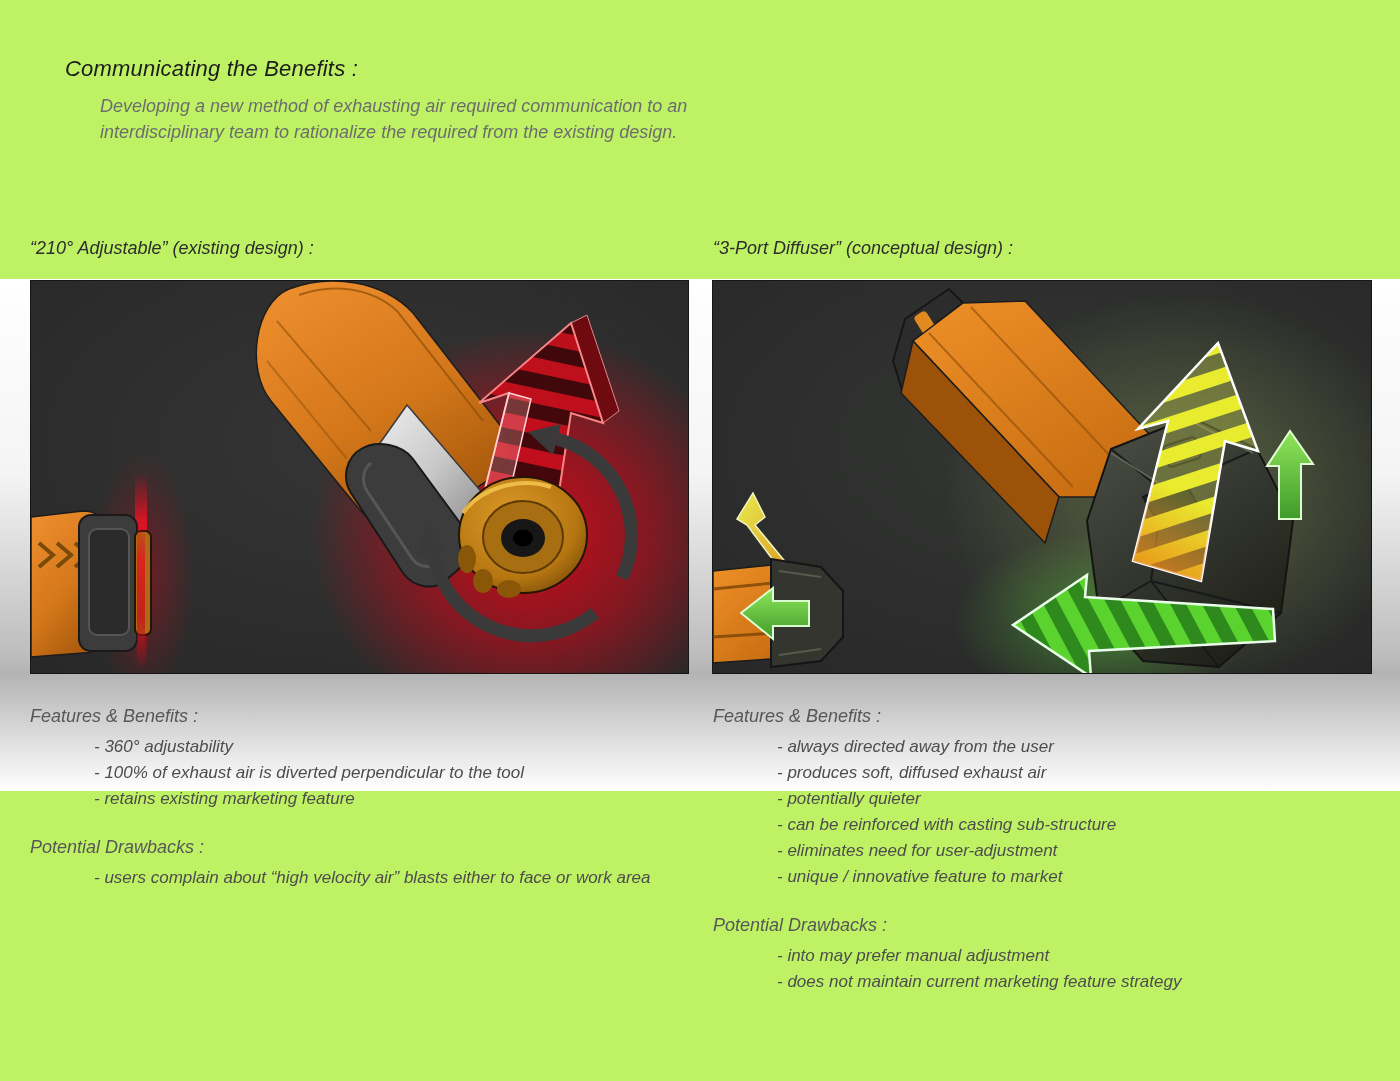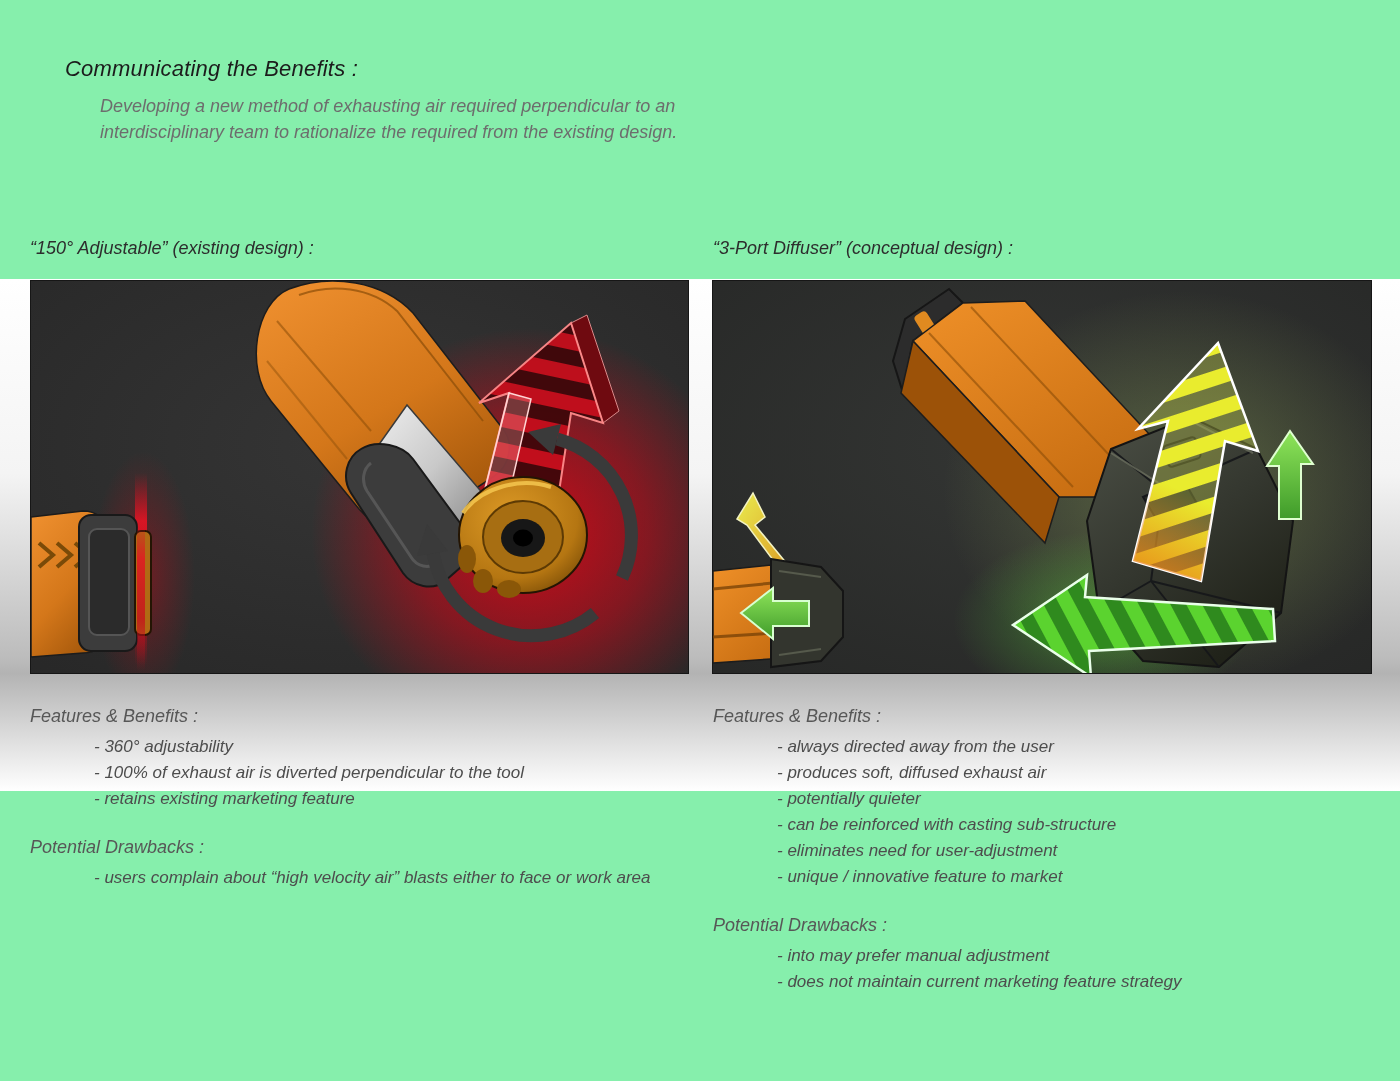"Communicating the Benefits :" .page { background: #86efac -> #bef264 }
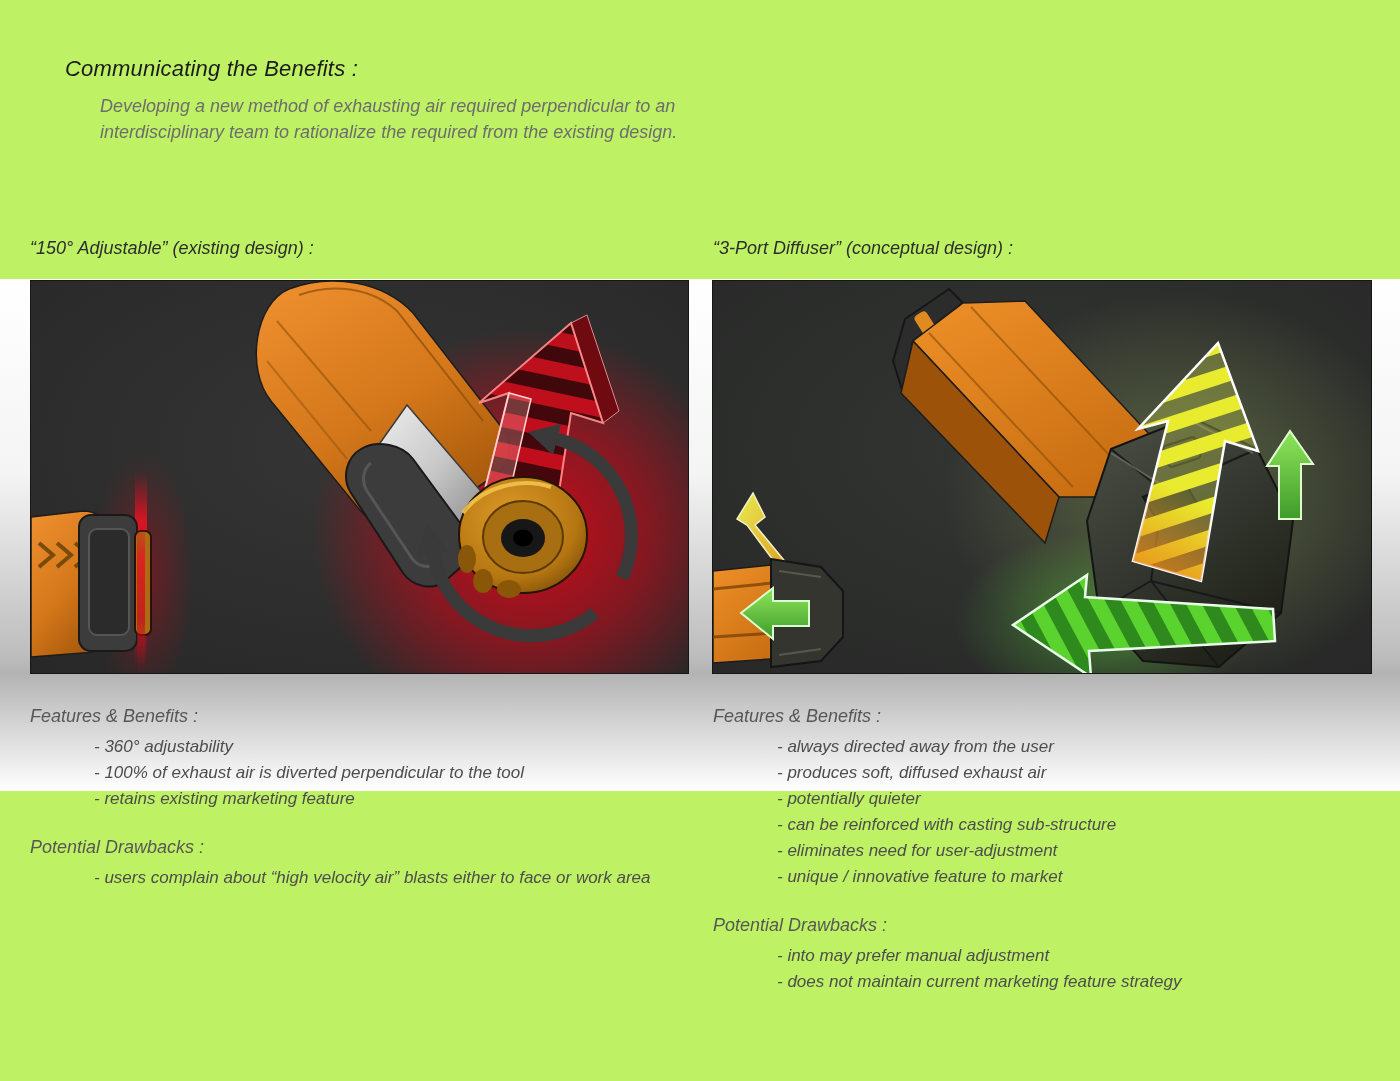"Developing a new method of" div { text: perpendicular -> communication }
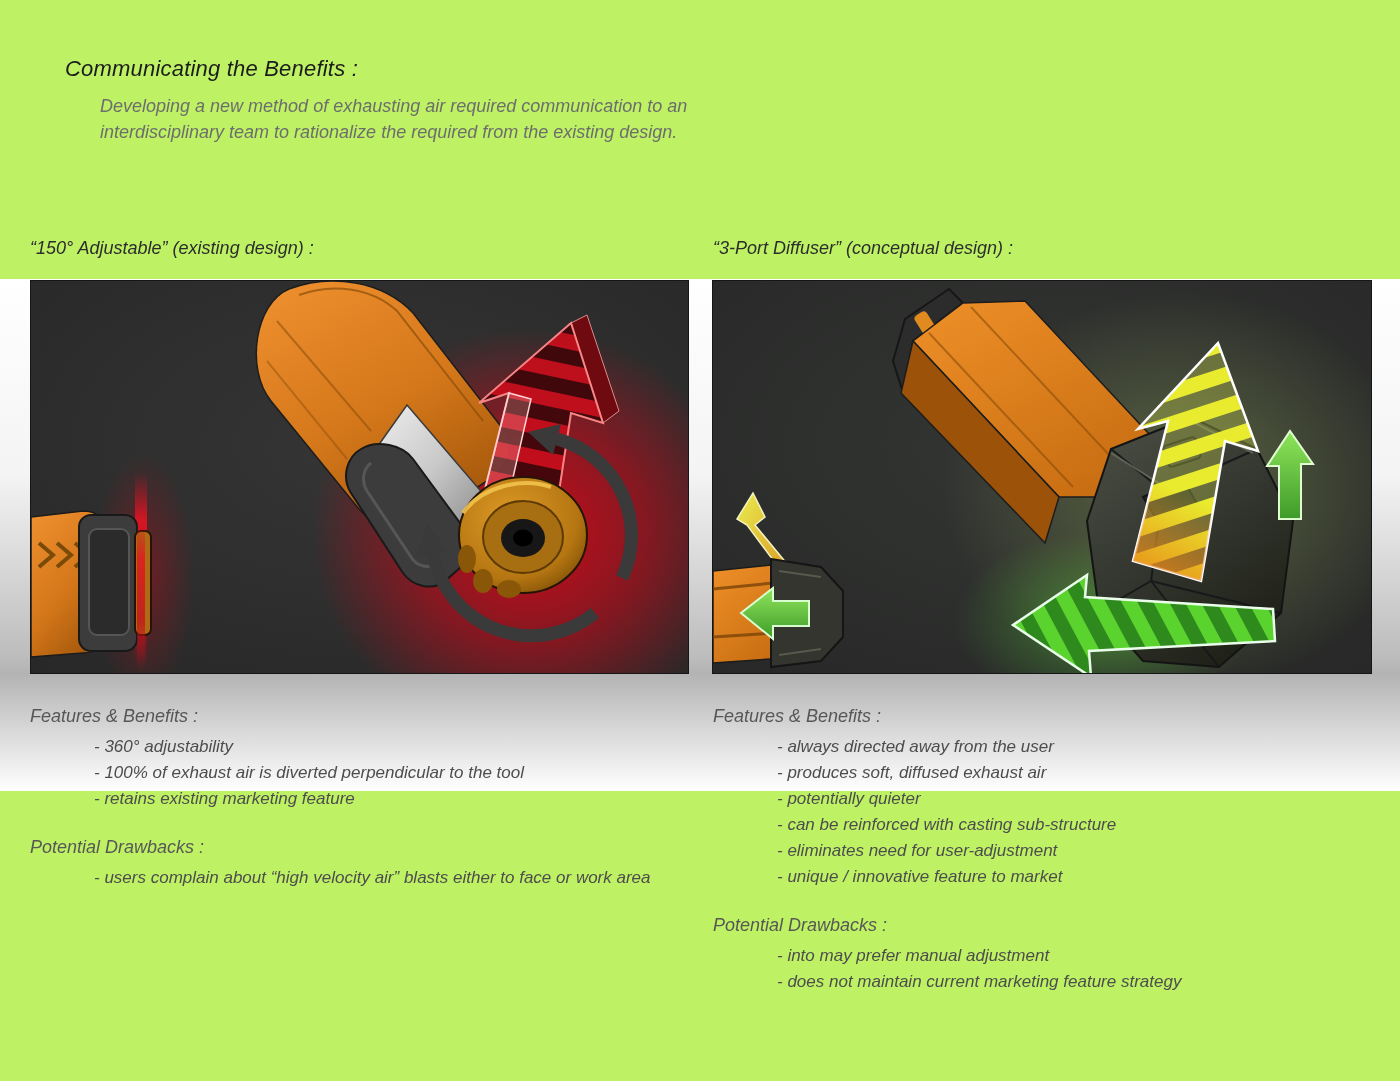"“150° Adjustable” (existing design) :" div.panel-label { text: 150 -> 210 }
